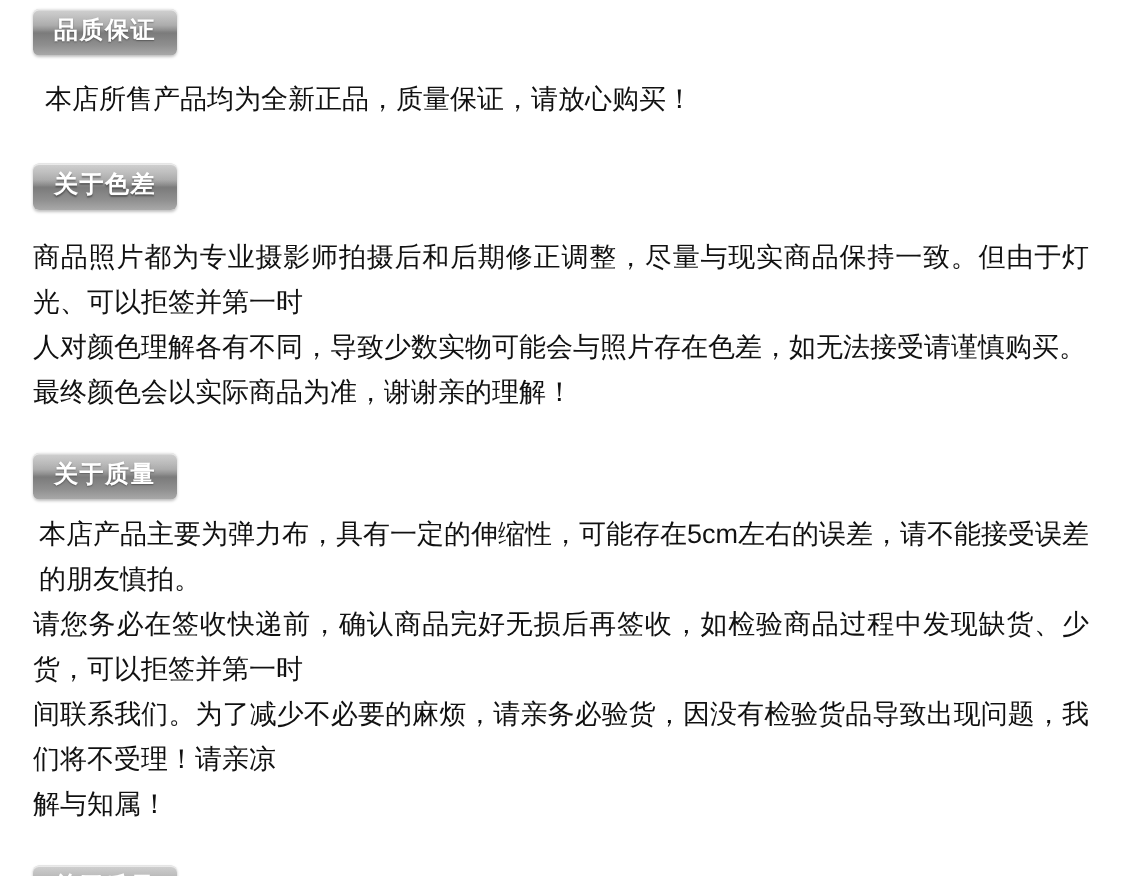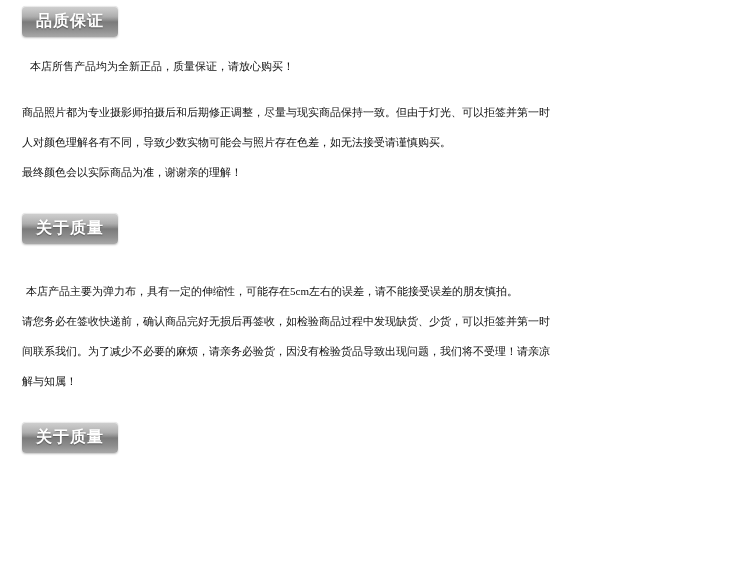"本店所售产品均为全新正品，质量保证，请放心购买！" .body-text { font-size: 11px -> 18px }
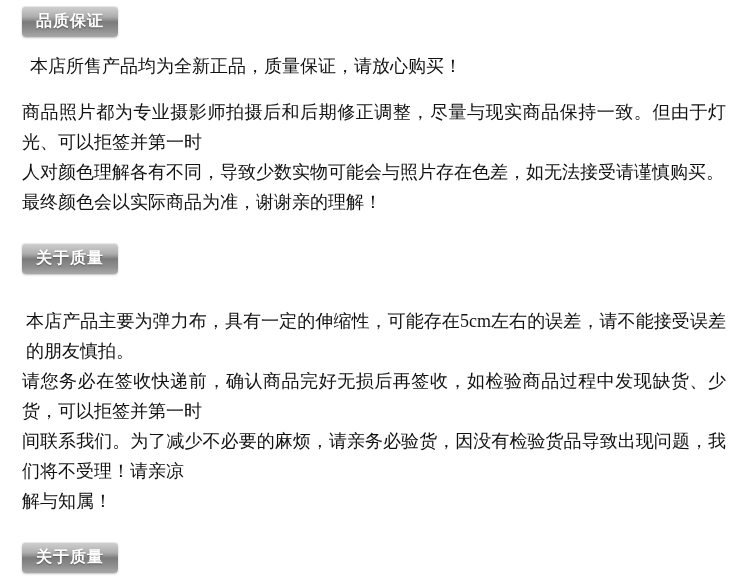"关于色差" div.badge { html: none -> <div> <span>关于色差</span> </div> }
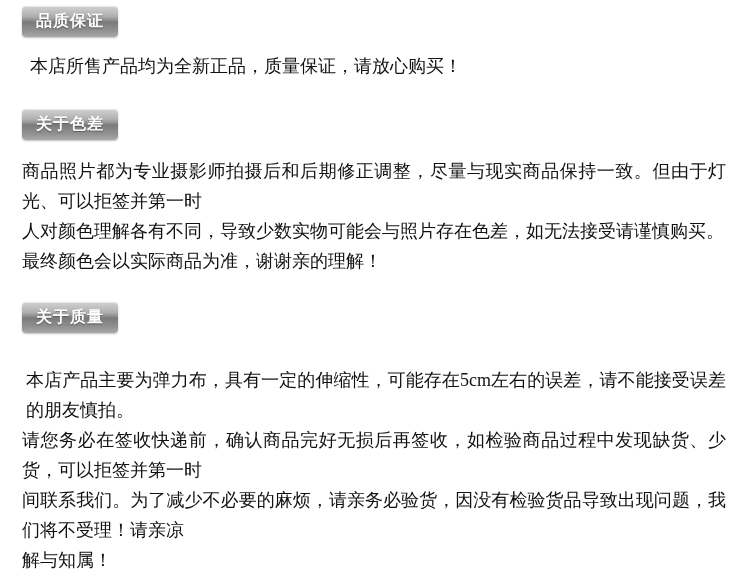"本店产品主要为弹力布，具有一定的伸缩性，可能存在5cm左右的误差，请不能接受误差" .s3 .body-text { font-family: Liberation Serif, serif -> none; margin-top: 32px -> 8px }
